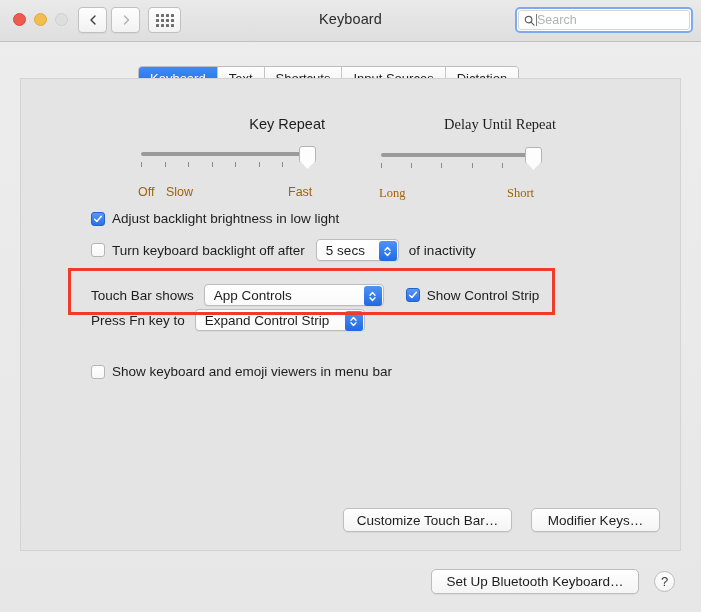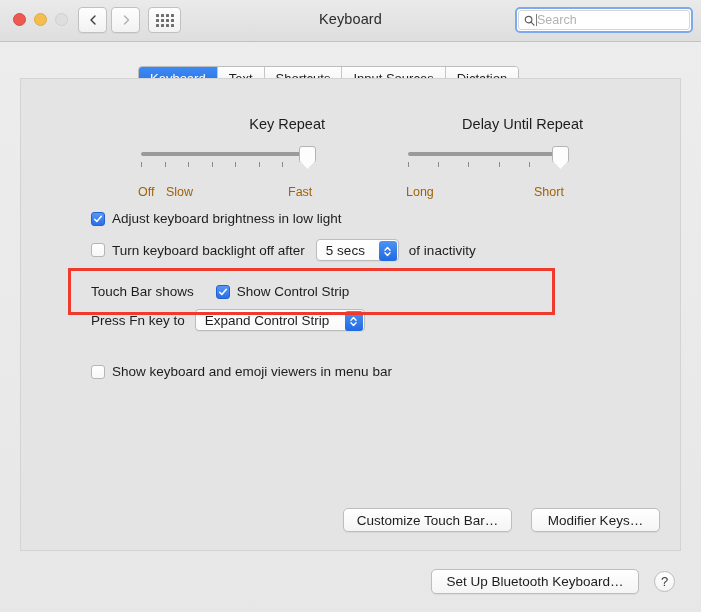"Delay Until Repeat" div.slider-block { font-family: none -> Liberation Serif, serif; left: 387px -> 360px }
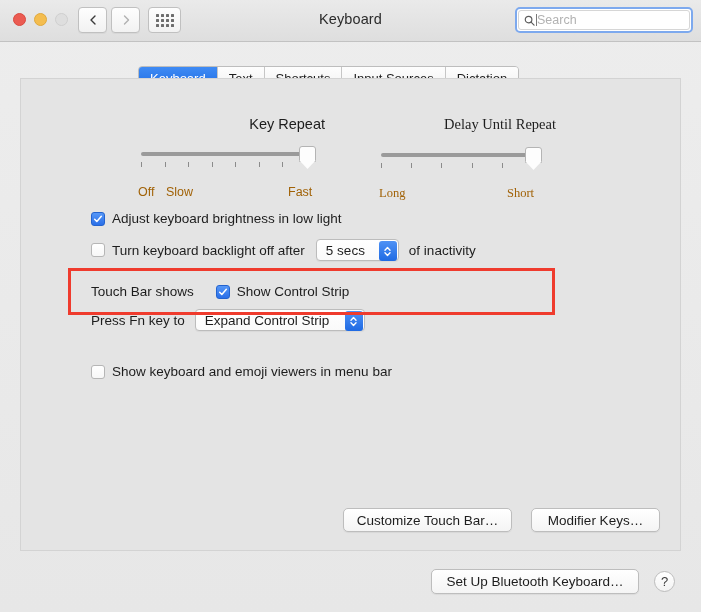"Adjust keyboard brightness in low" span.label { text: keyboard -> backlight }
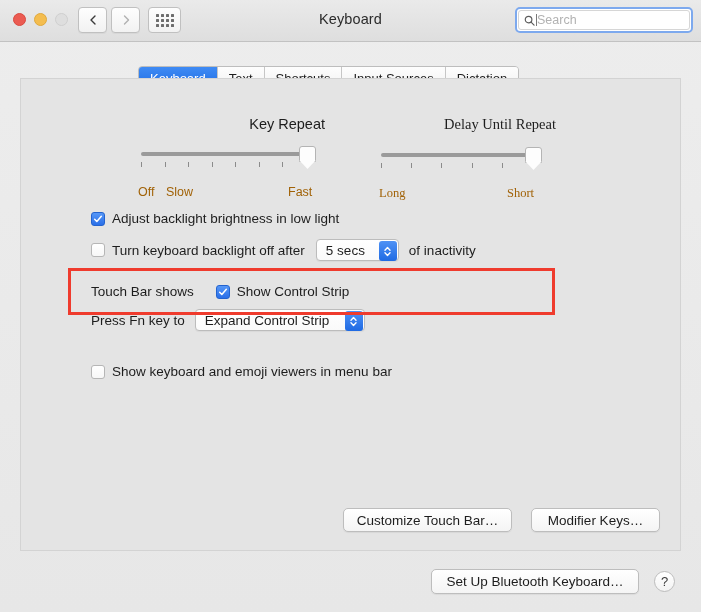"App Controls" span.popup { html: none -> <span> <span>App Controls</span> <span> <svg> <path></path> <path></path> </svg> </span> </span> }
